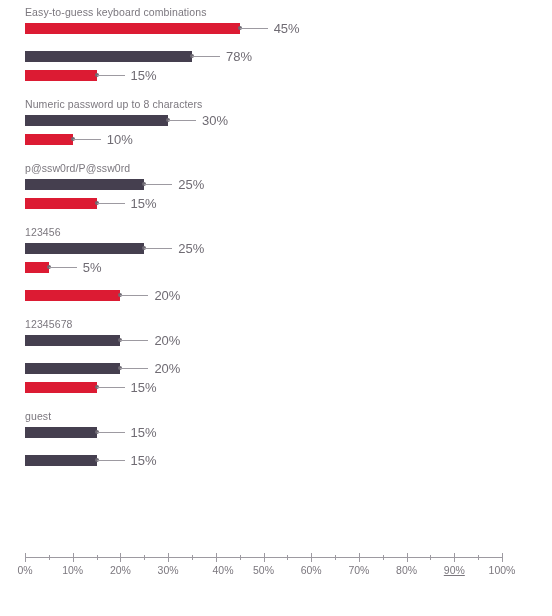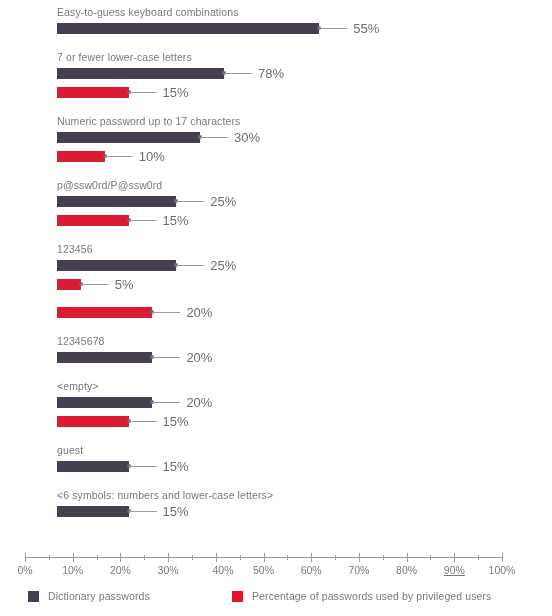"Easy-to-guess keyboard combinations" #plot { padding-left: 32px -> none }
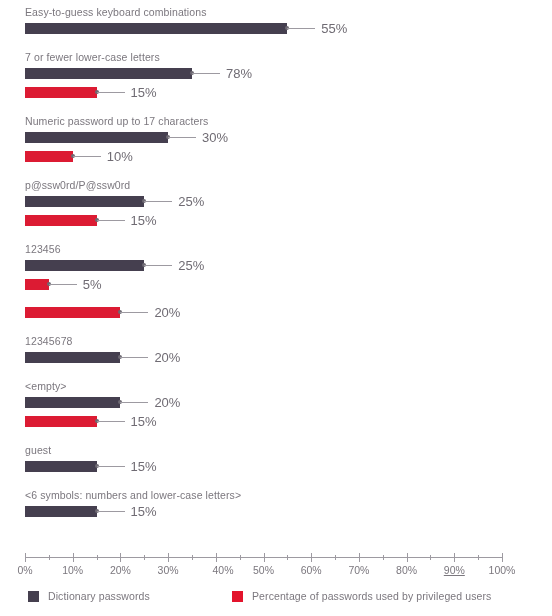"45%" div.bar-row { html: none -> <div> <div> <div></div> </div> <div></div> <div></div> <div>45%</div> </div> }
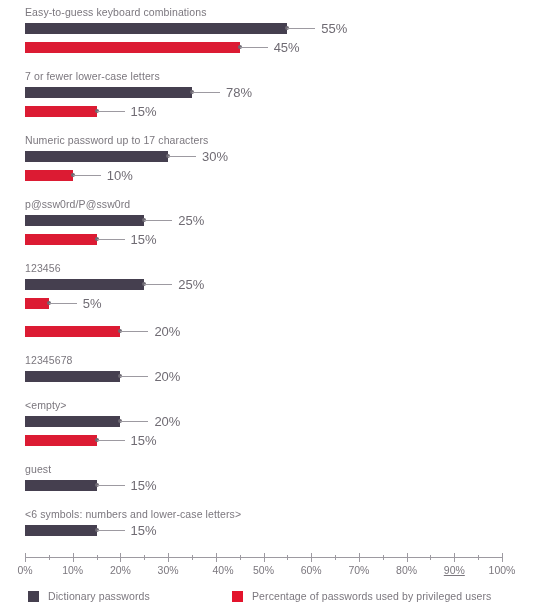"55%" div.bar-row { html: <div> <div> <div></div> </div> <div></div> <div></div> <div>55%</div> </div> -> none }
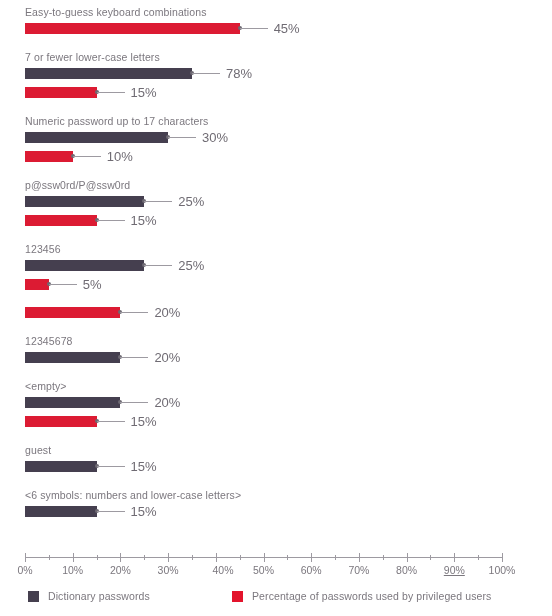"7 or fewer lower-case letters" div.group-label { html: <div>7 or fewer lower-case letters</div> -> none }
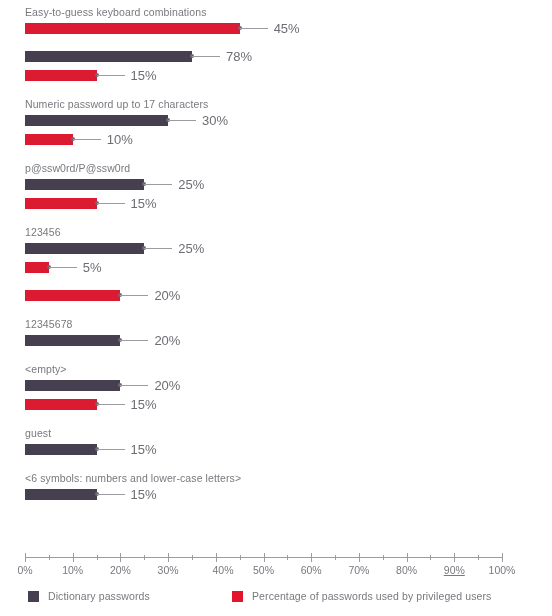"Numeric password up to 17" div.group-label { text: 17 -> 8 }
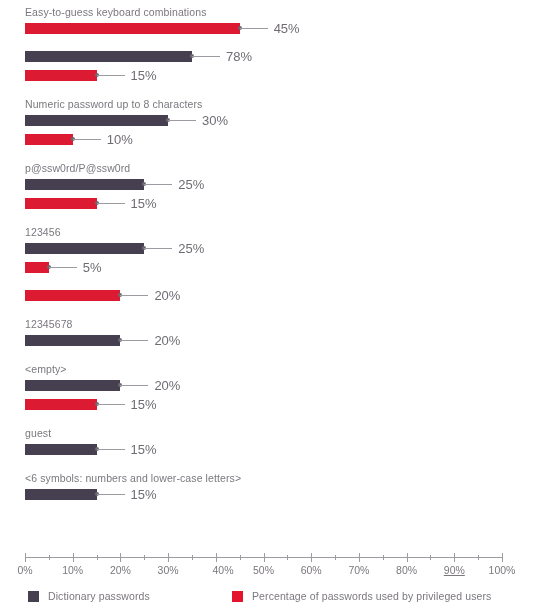"<empty>" div.group-label { html: <div>&lt;empty&gt;</div> -> none }
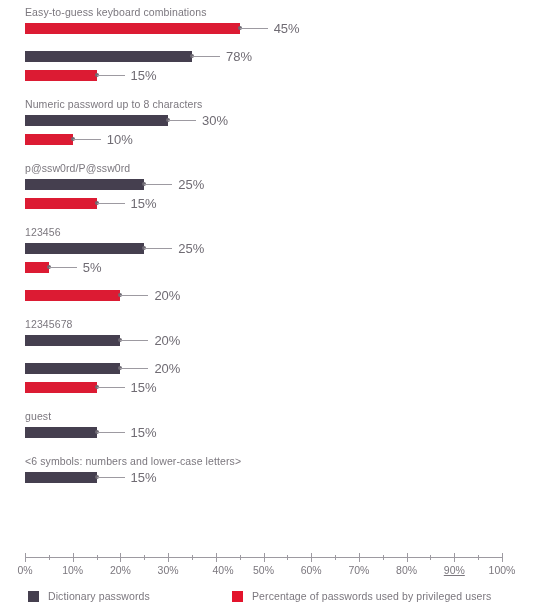"<6 symbols: numbers and lower-case" div.group-label { html: <div>&lt;6 symbols: numbers and lower-case letters&gt;</div> -> none }
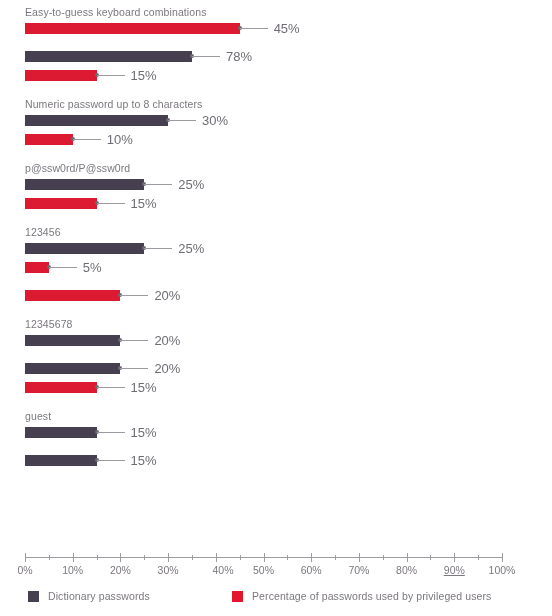"Dictionary passwords" div { html: <div> <div> <span></span> <span>Dictionary passwords</span> </div> <div> <span></span> <span>Percentage of passwords used by privileged users</span> </div> </div> -> none }
